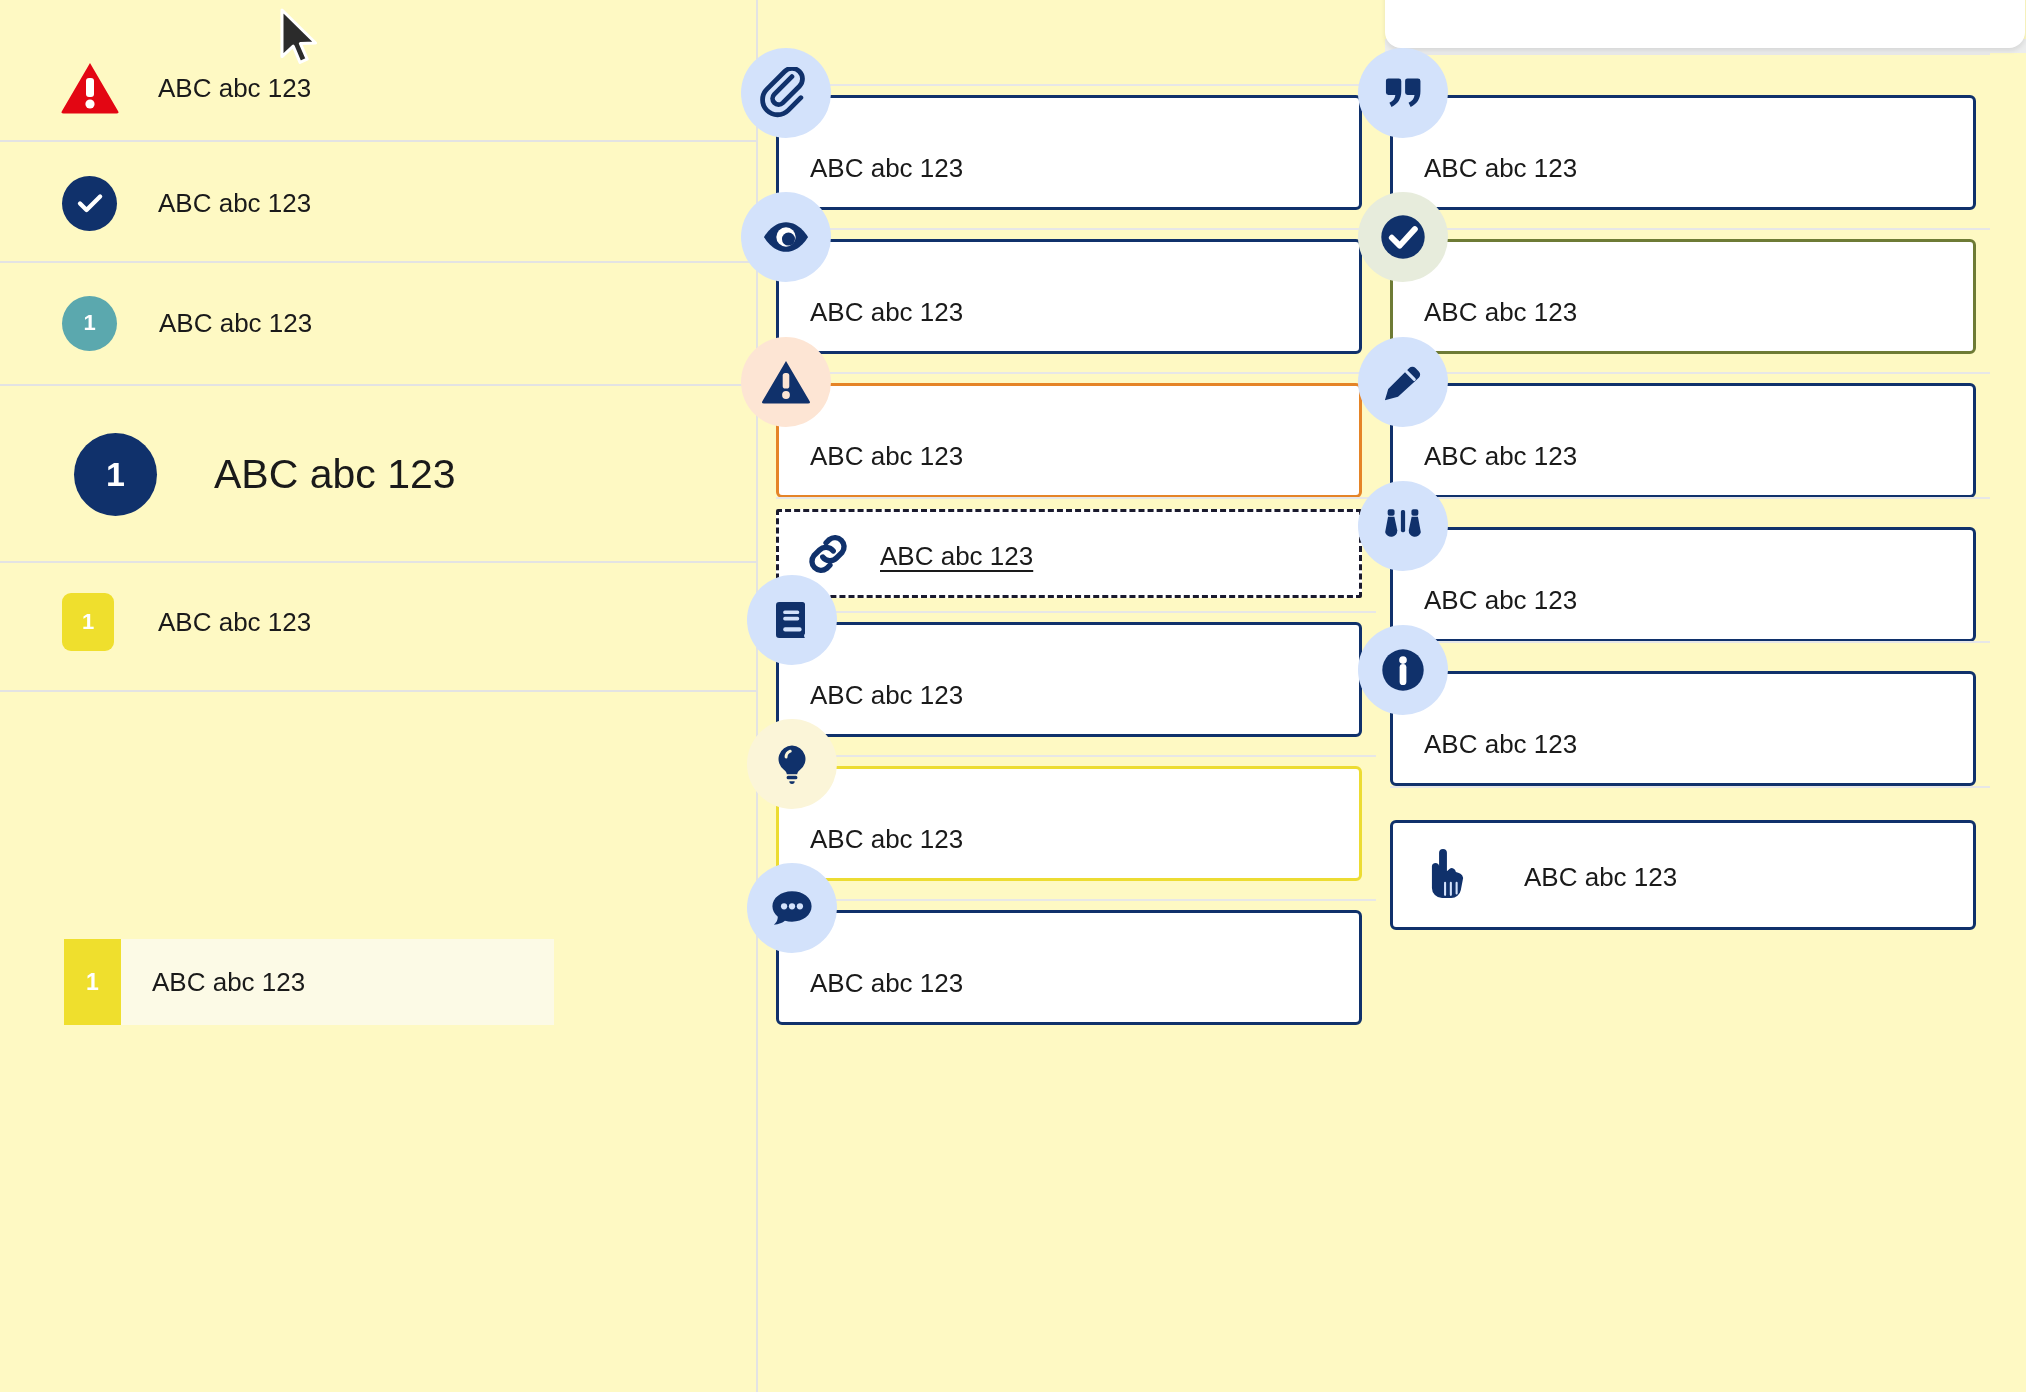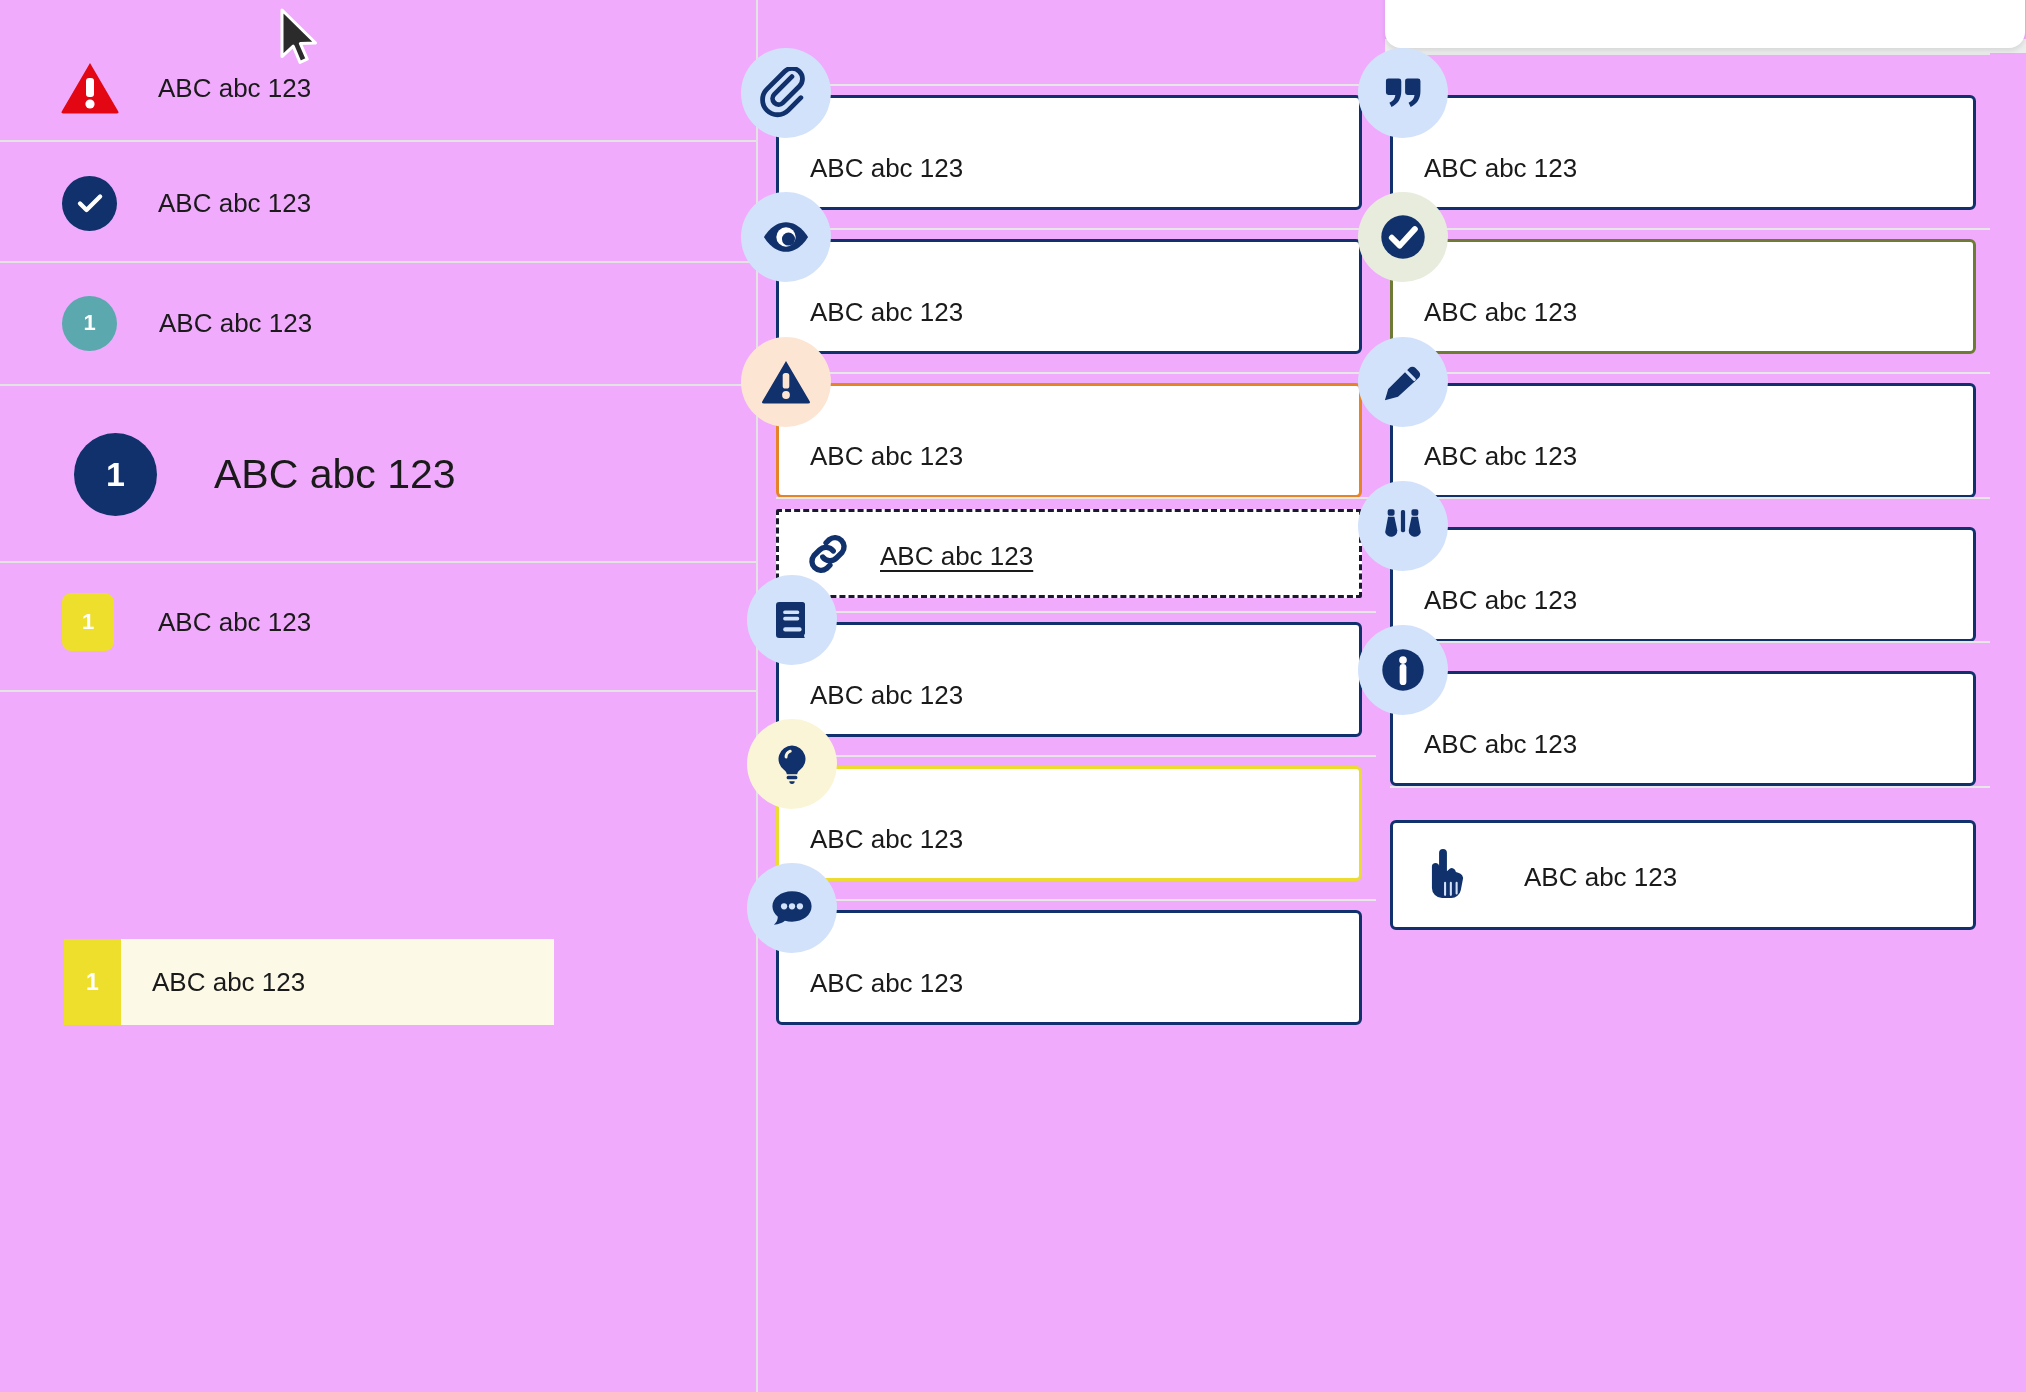"ABC abc 123" #stage { background: #f0abfc -> #fef9c3 }
